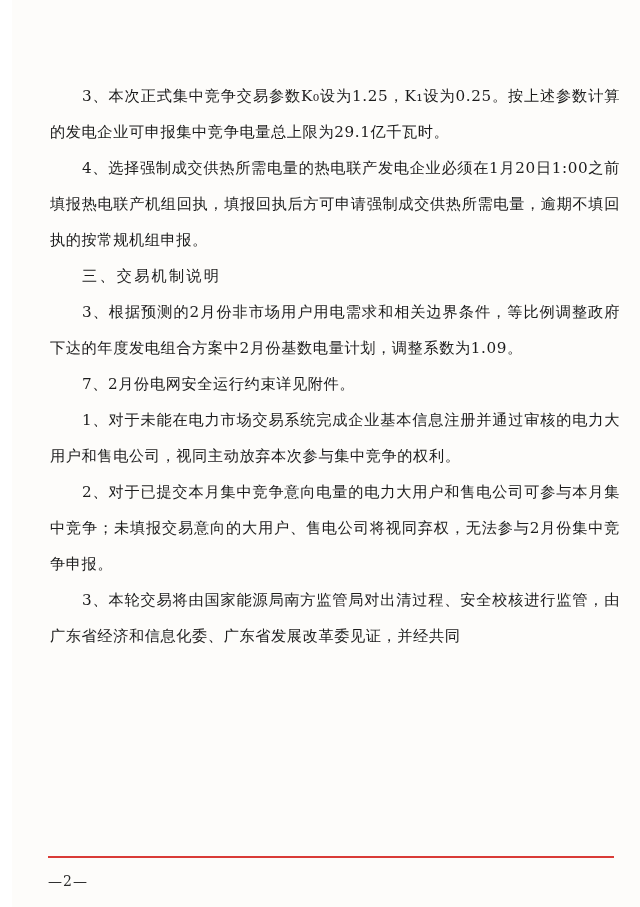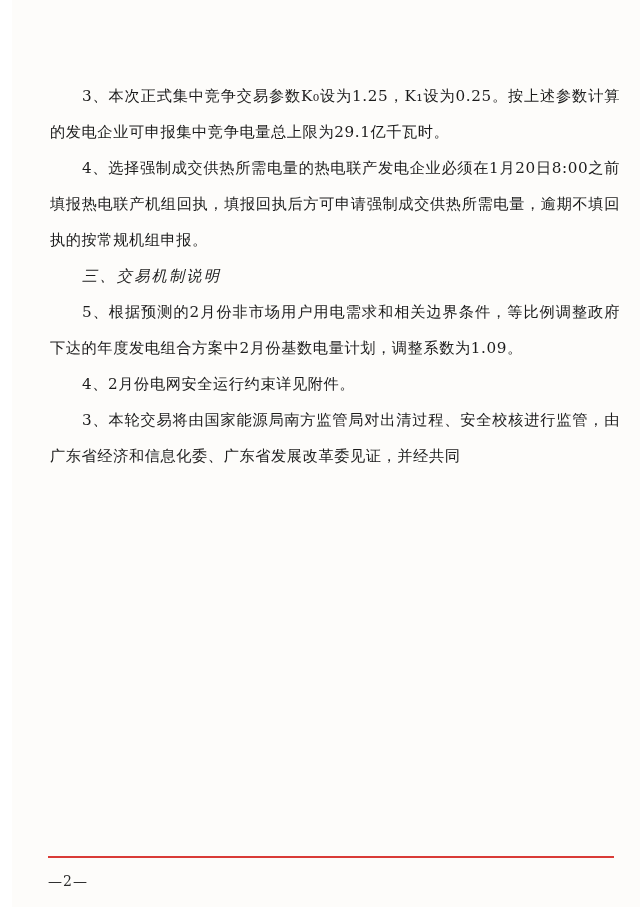"4、选择强制成交供热所需电量的热电联产发电企业必须在1月20日8:00之前填报热" p.para { text: 8:00 -> 1:00 }
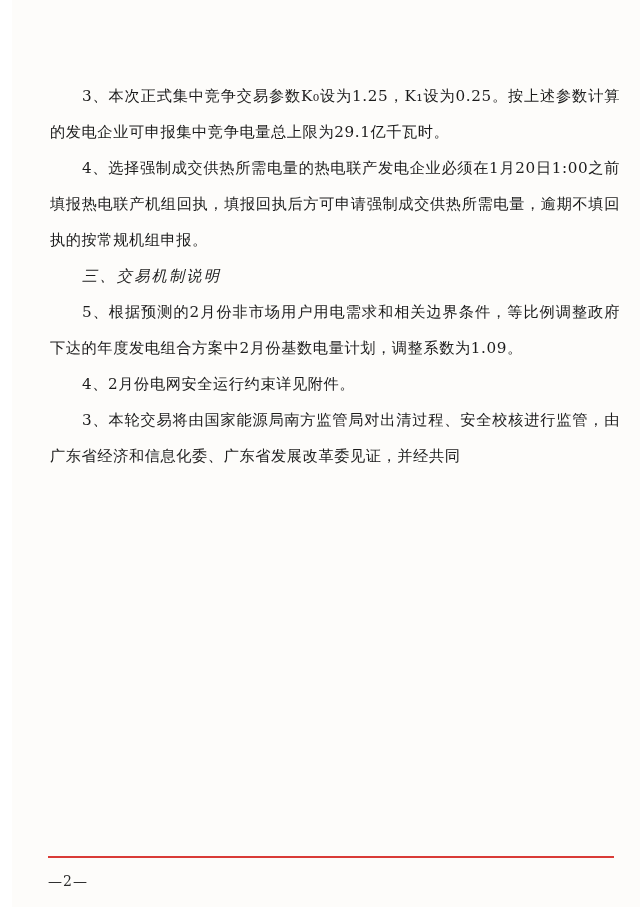"三、交易机制说明" .para.heading { font-style: italic -> none }
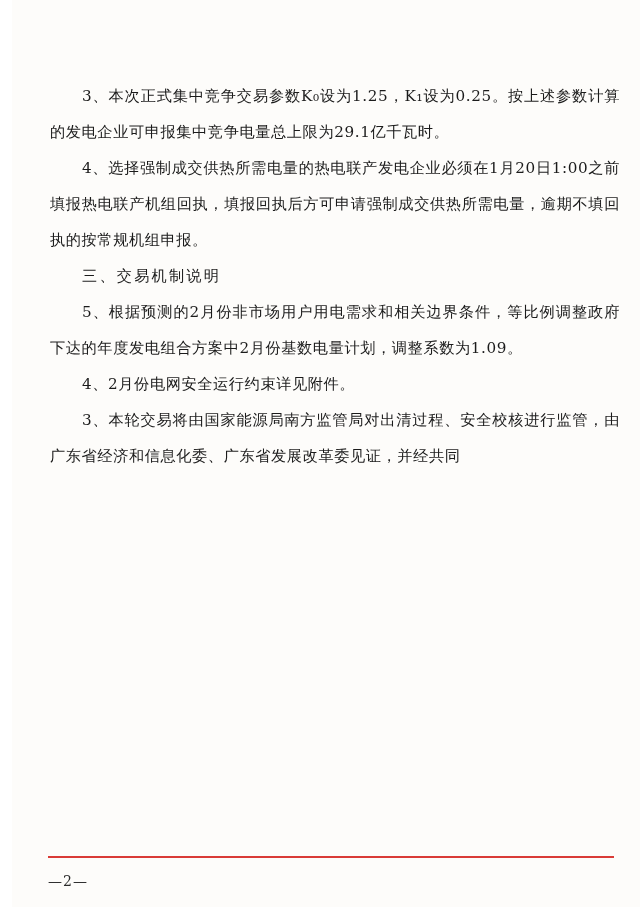"5、根据预测的2月份非市场用户用电需求和相关边界条件，等比例调整政府下达的年度发" p.para { text: 5 -> 3 }
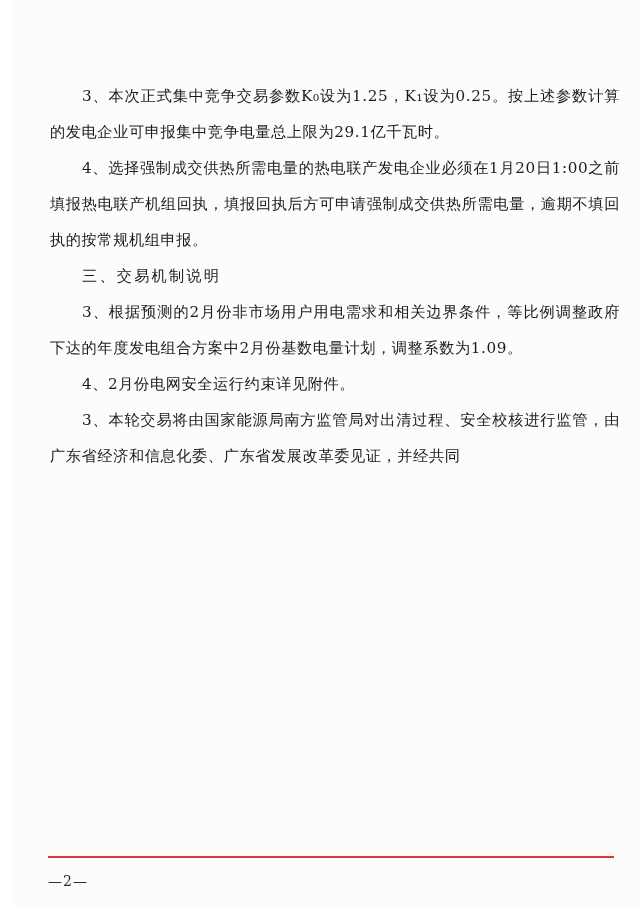"4、2月份电网安全运行约束详见附件。" p.para { text: 4 -> 7 }
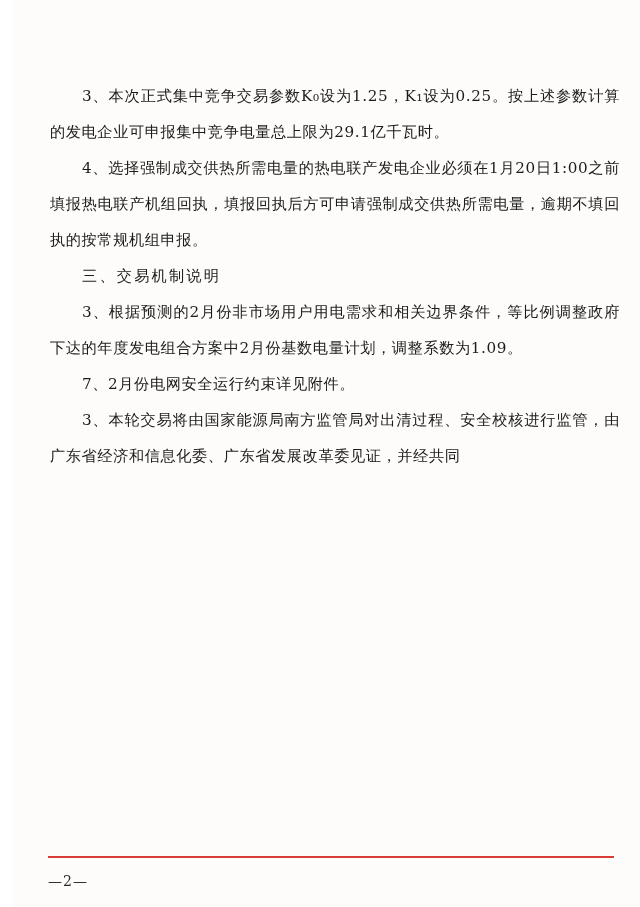"1、对于未能在电力市场交易系统完成企业基本信息注册并通过审核的电力大用户和售电公" p.para { html: none -> <p>1、对于未能在电力市场交易系统完成企业基本信息注册并通过审核的电力大用户和售电公司，视同主动放弃本次参与集中竞争的权利。</p> }
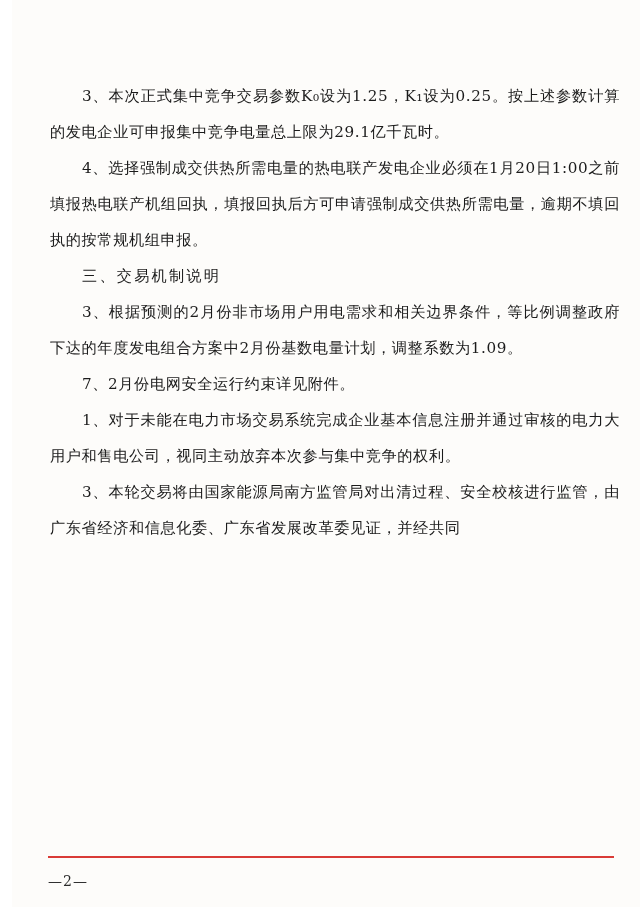"2、对于已提交本月集中竞争意向电量的电力大用户和售电公司可参与本月集中竞争；未填" p.para { html: none -> <p>2、对于已提交本月集中竞争意向电量的电力大用户和售电公司可参与本月集中竞争；未填报交易意向的大用户、售电公司将视同弃权，无法参与2月份集中竞争申报。</p> }
